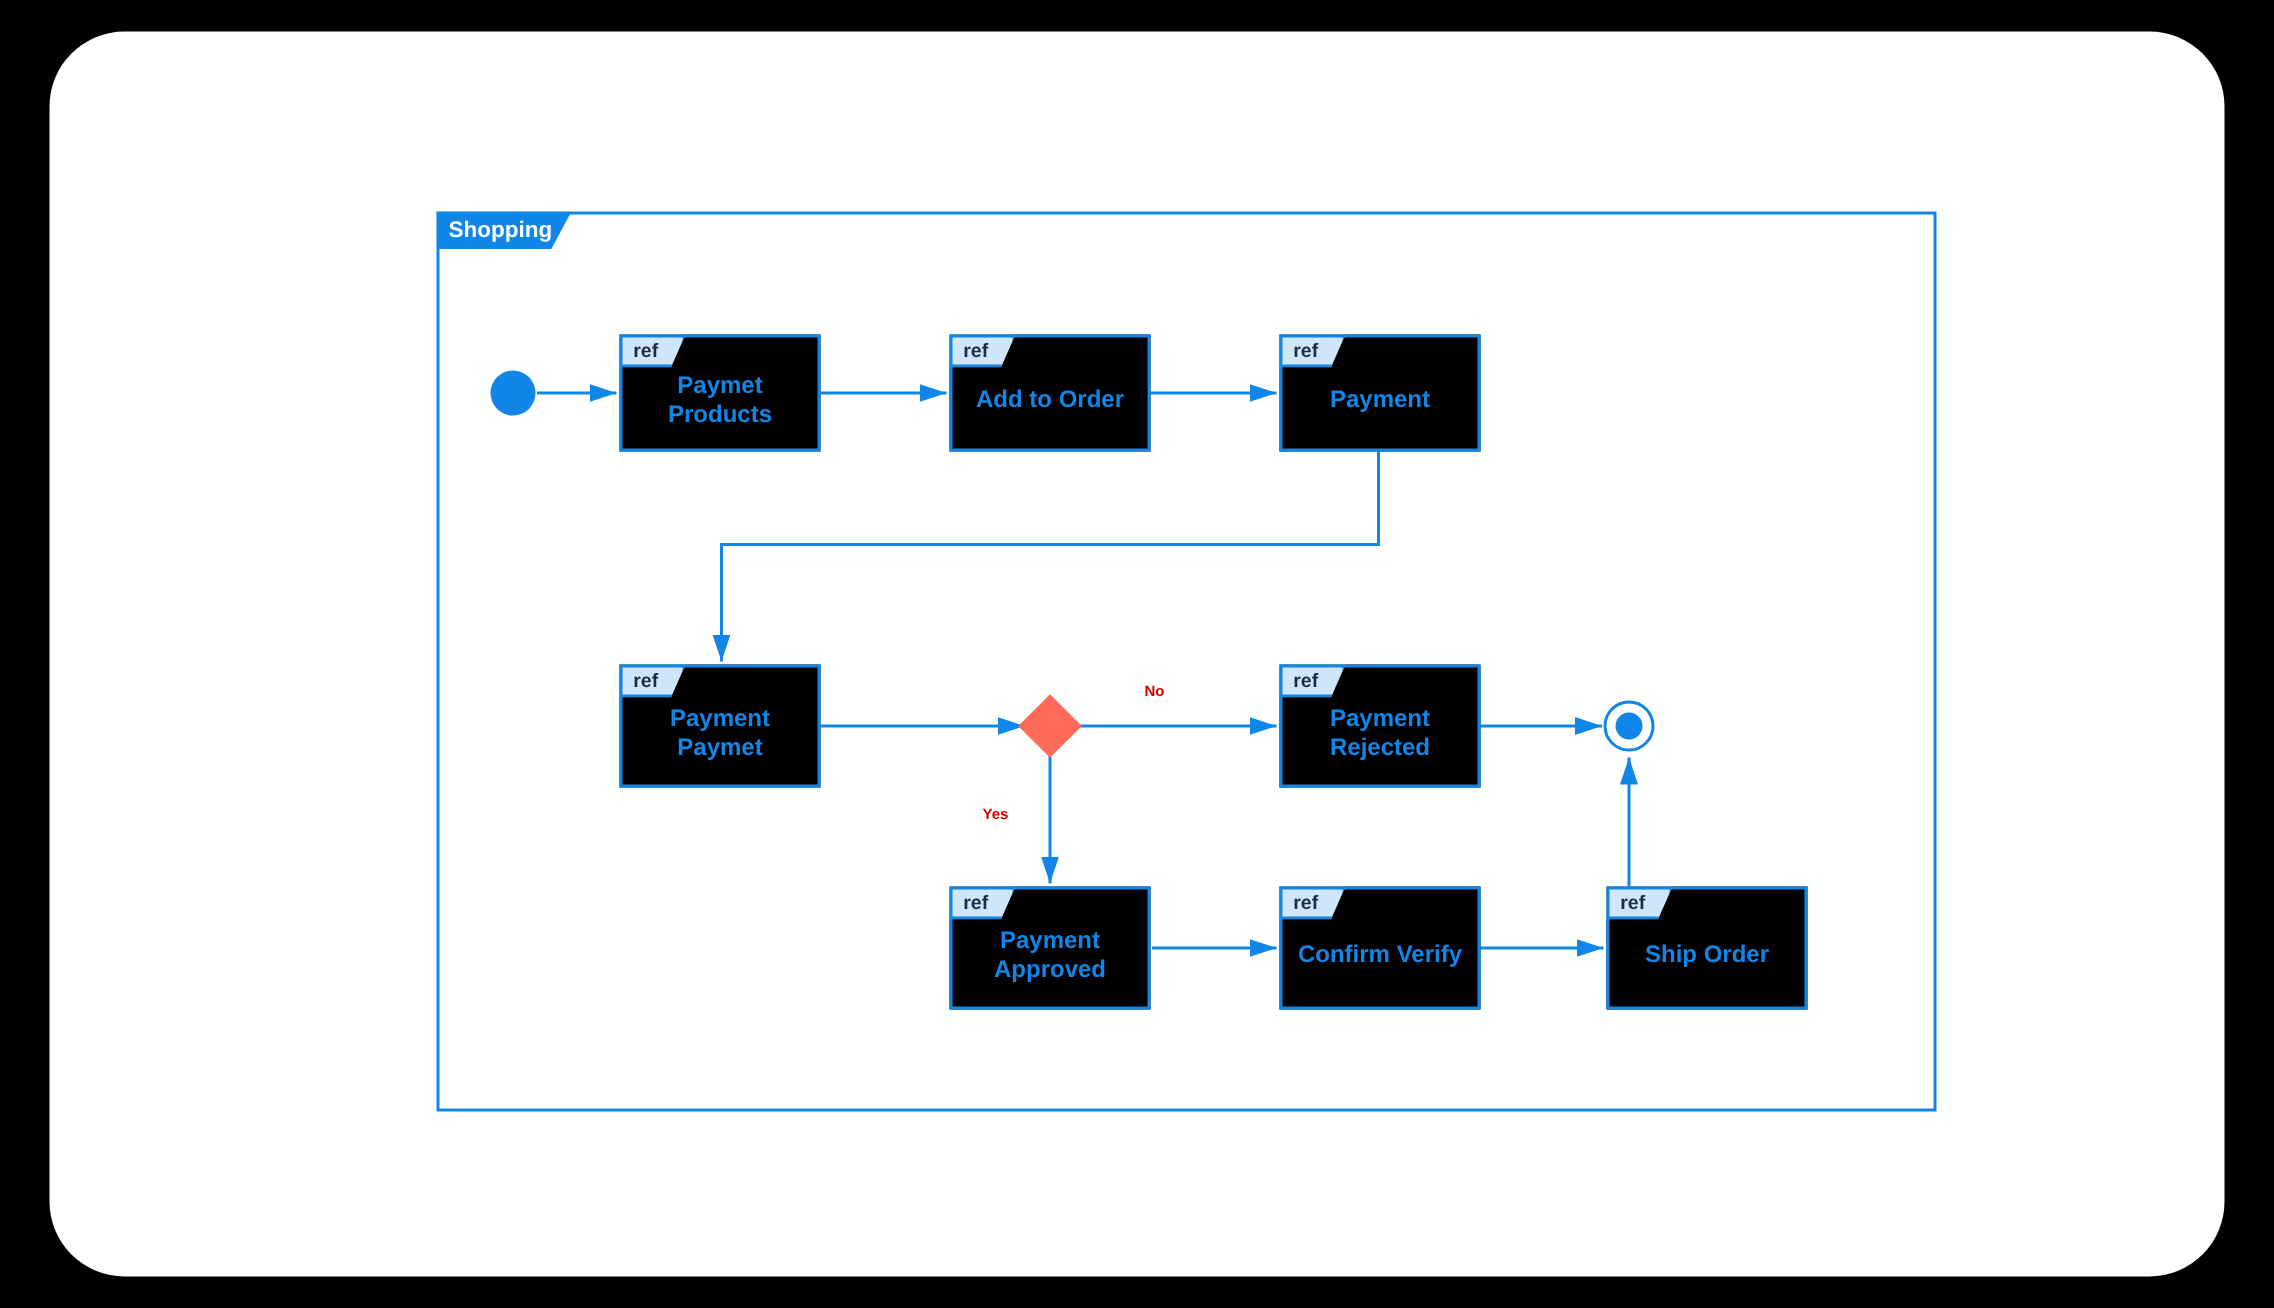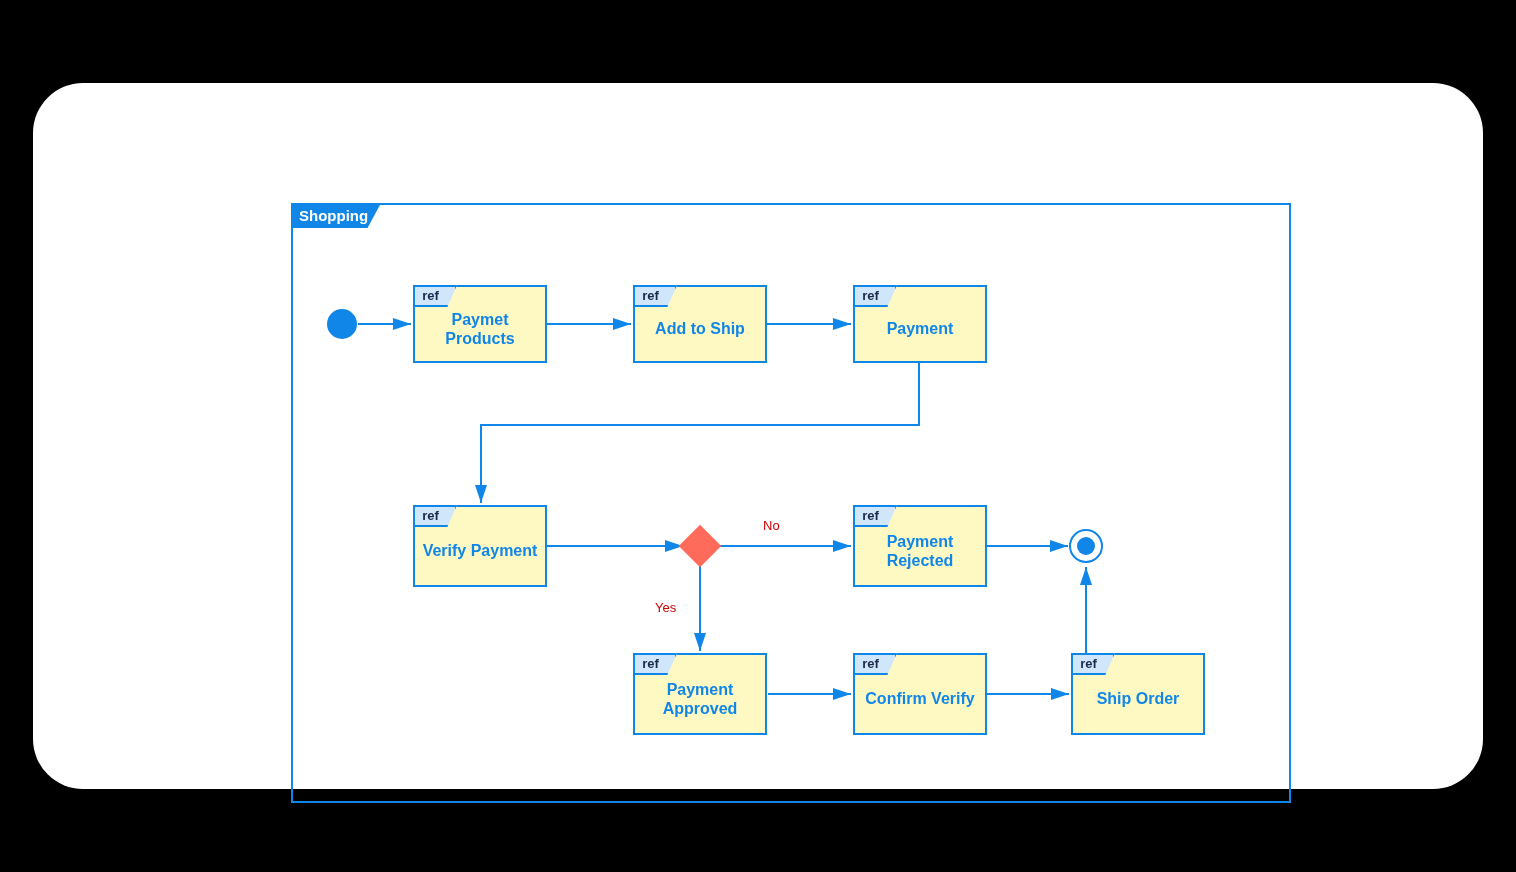"Shopping" .canvas { height: 706px -> 830px }
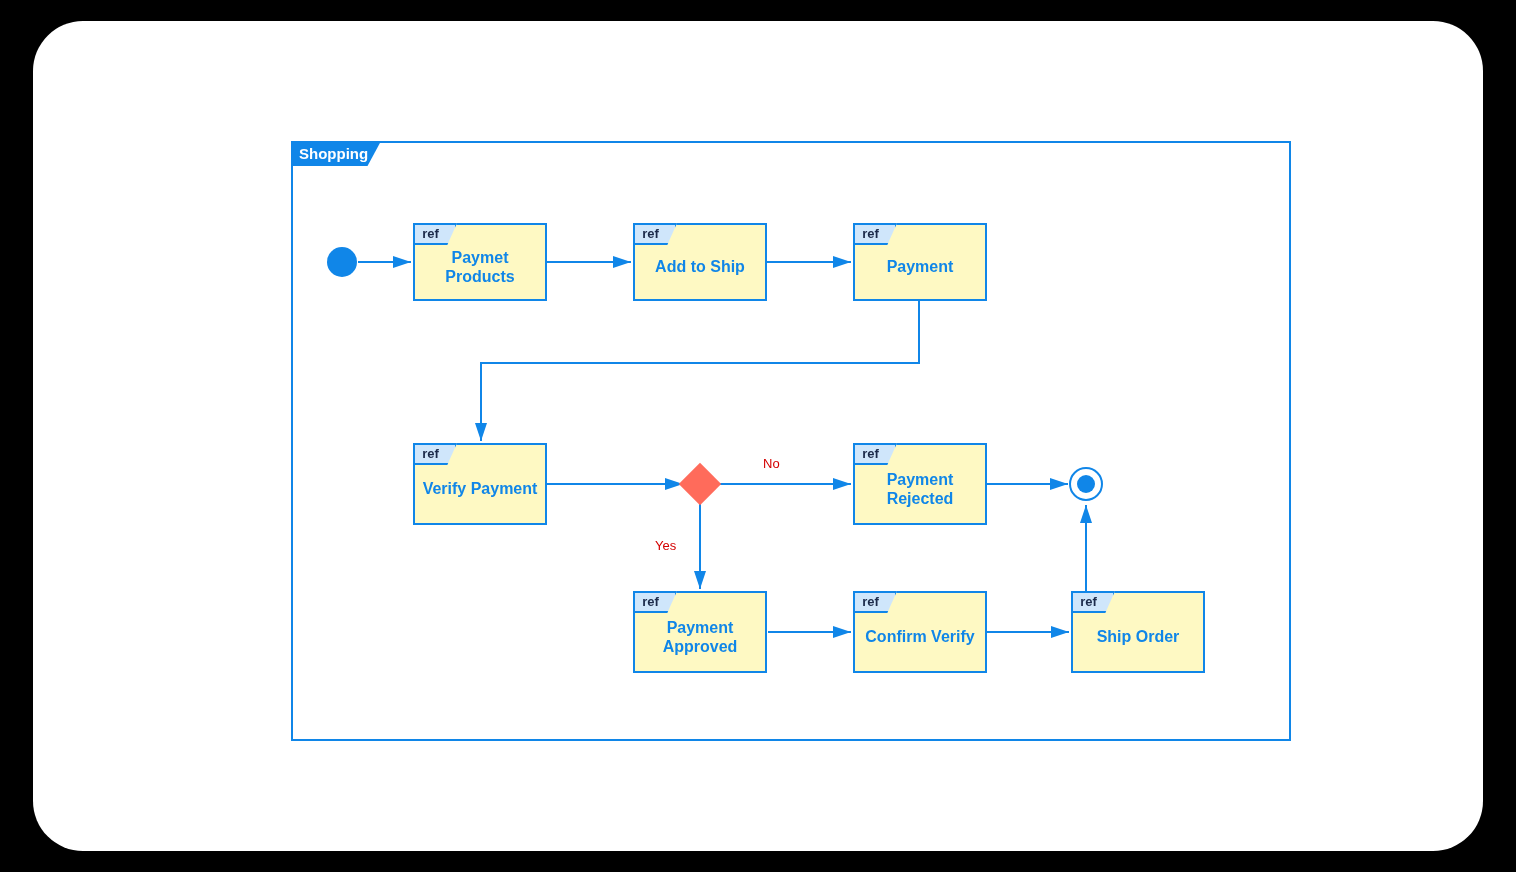"ref" .ref-box { background: #fef9c3 -> #000000 }
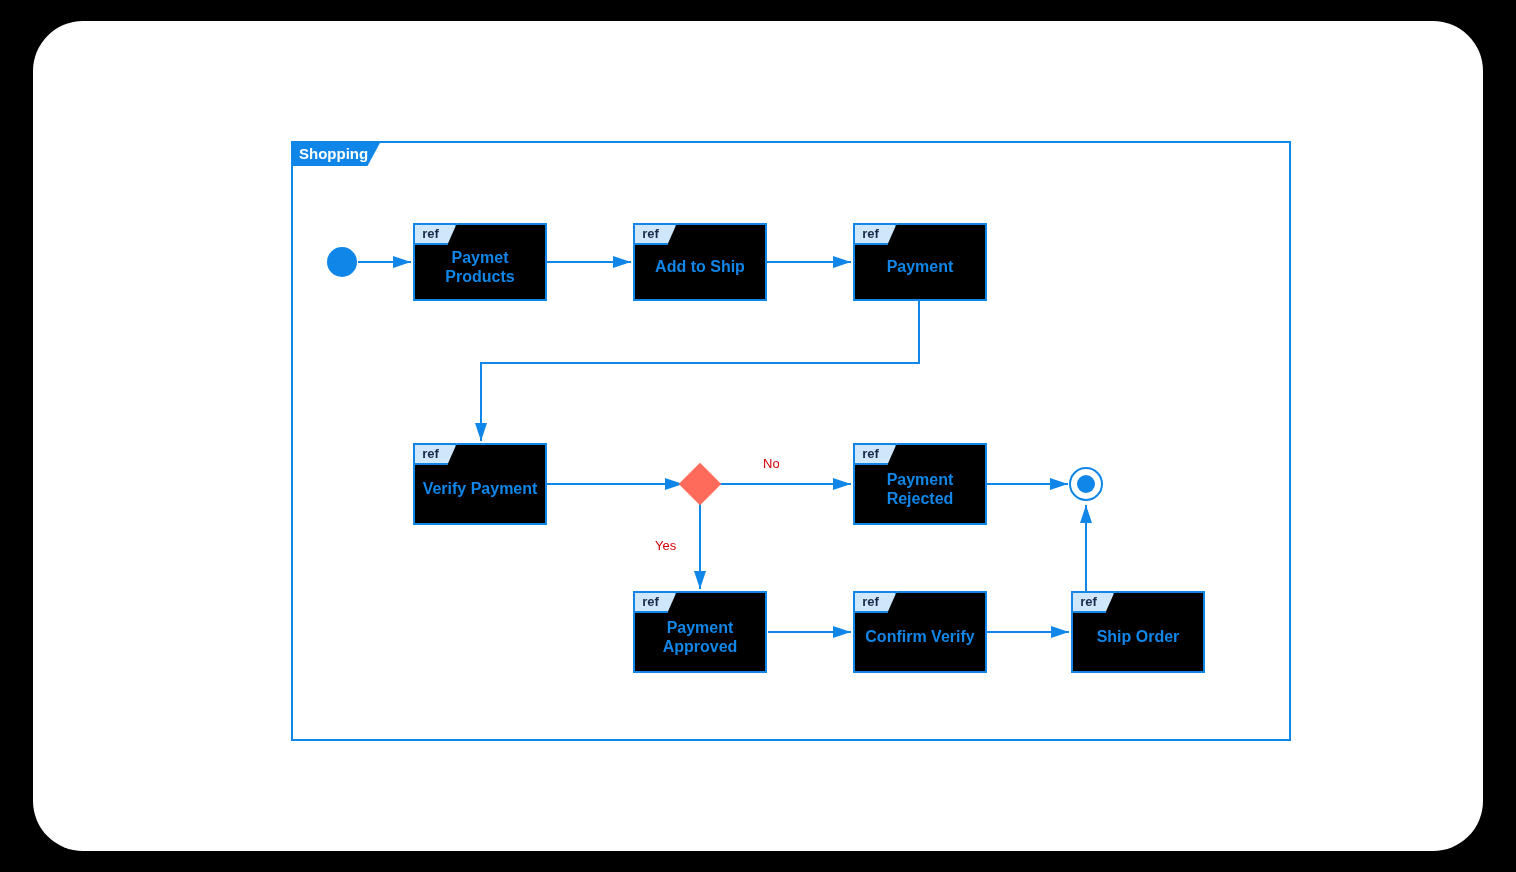"Add to Ship" div.ref-label { text: Ship -> Order }
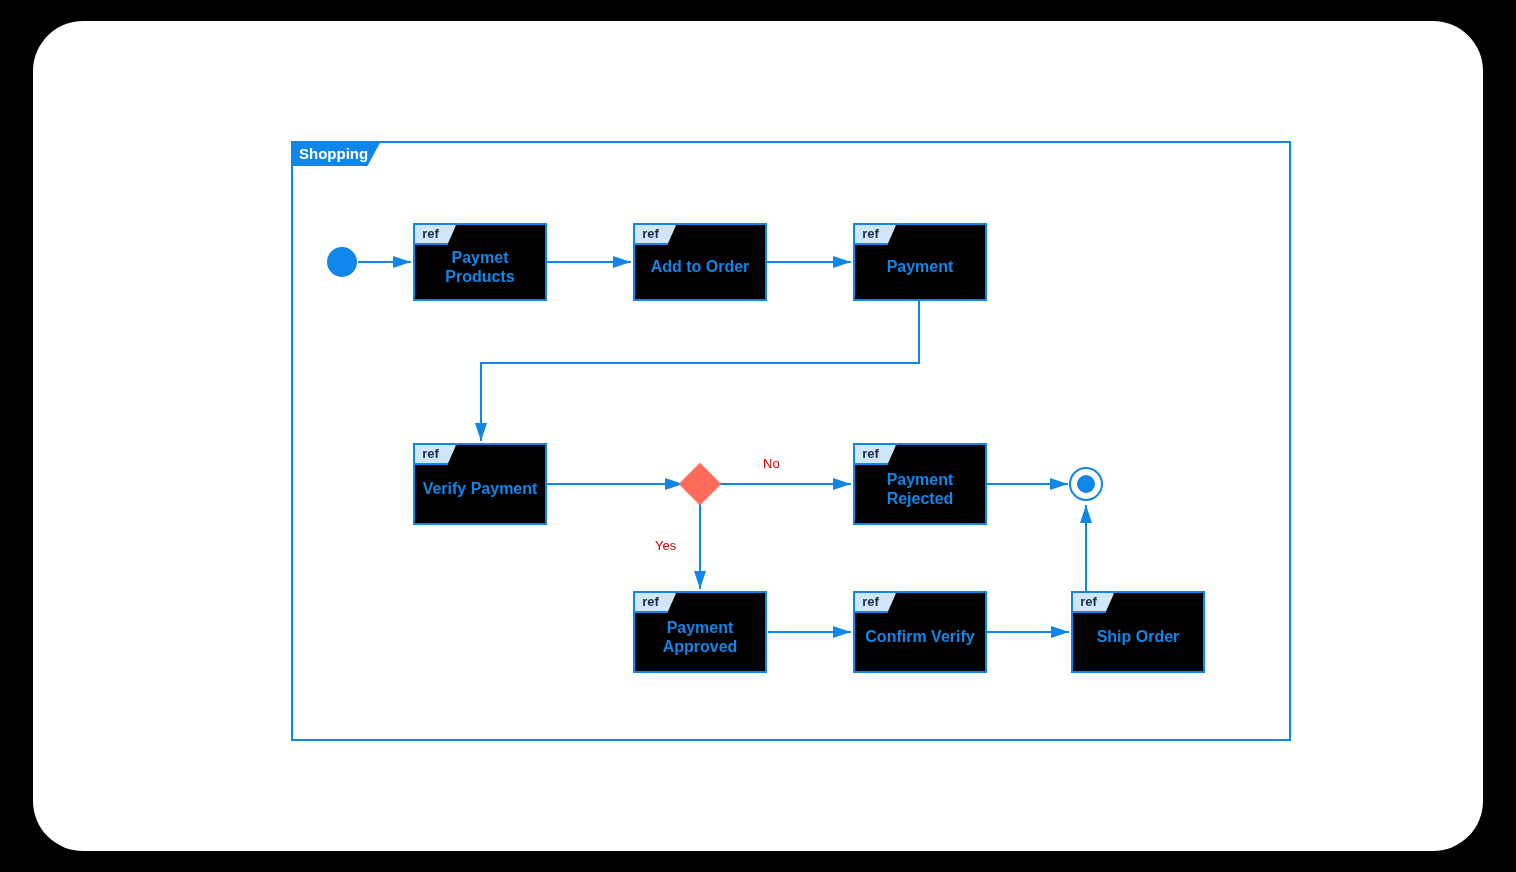"No" .condition-label { font-size: 13px -> 10px; font-weight: normal -> bold }
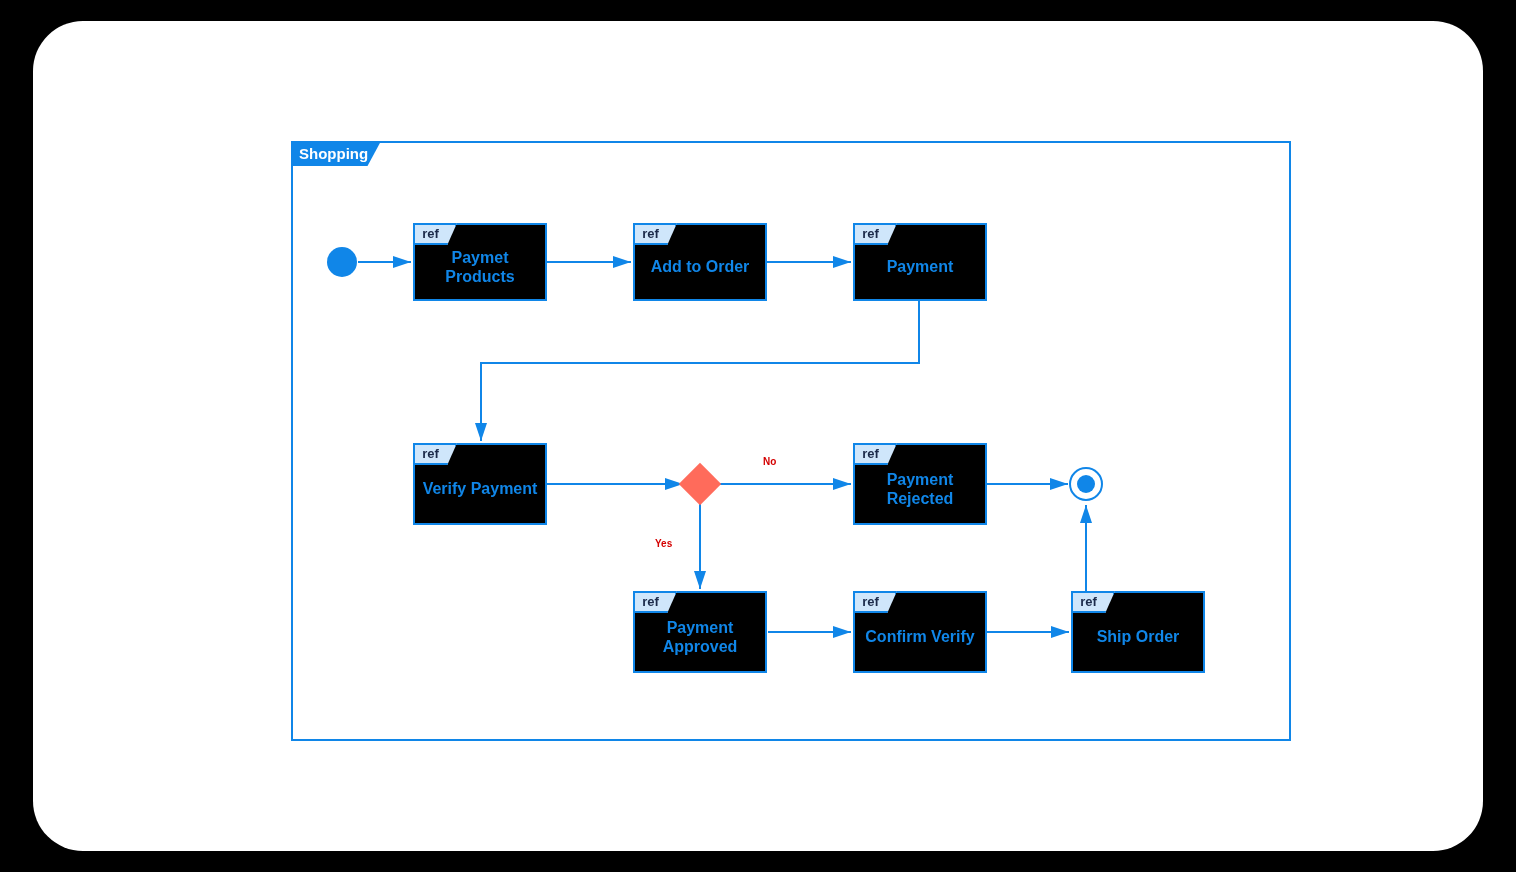"Verify Payment" div.ref-label { text: Verify Payment -> Payment Paymet }
